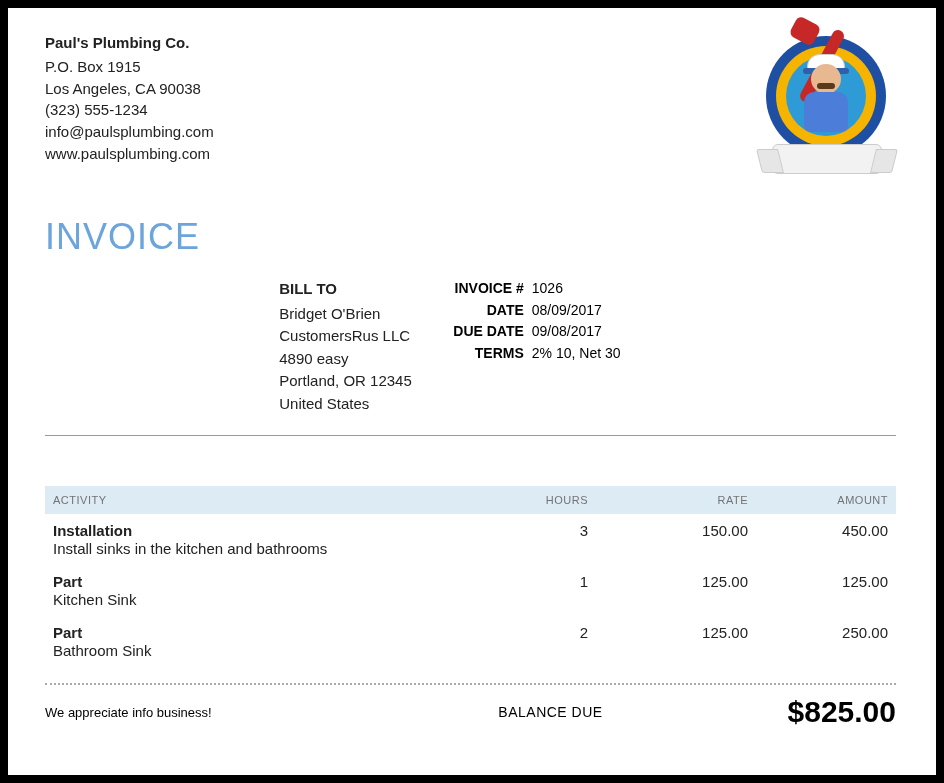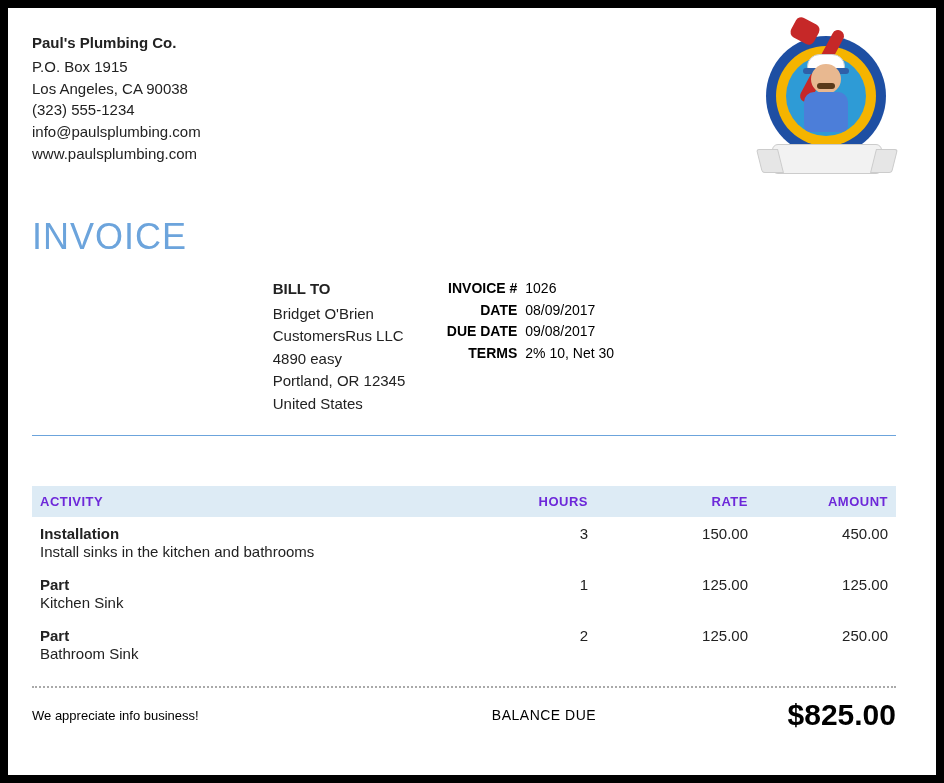"Paul's Plumbing Co." .page { padding: 24px 40px 24px 24px -> 24px 40px 24px 37px }
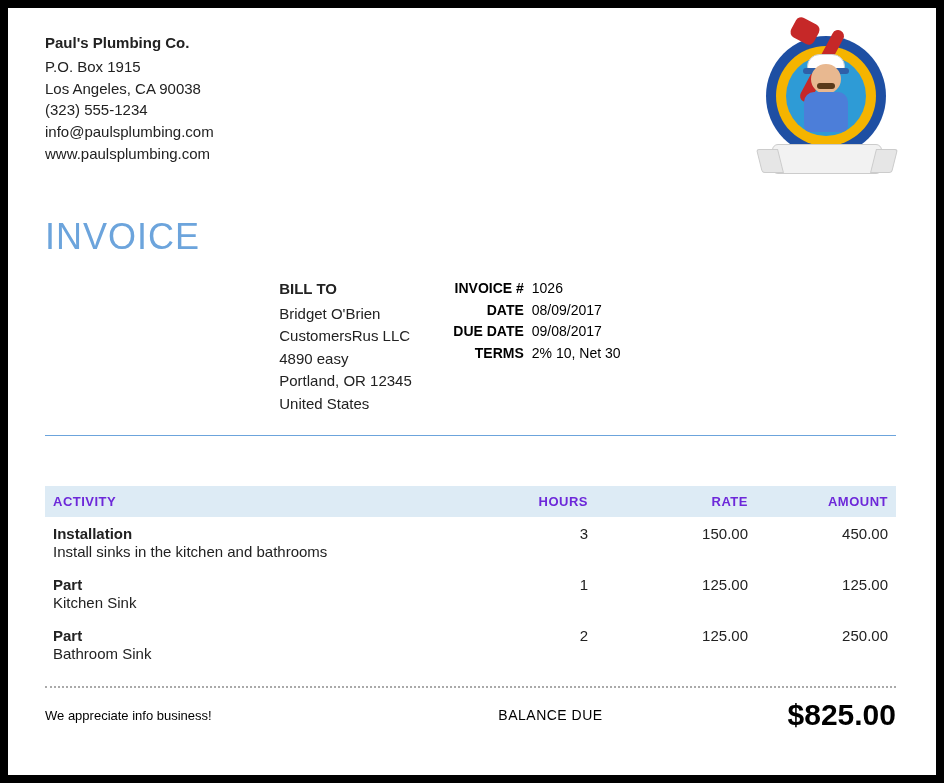"ACTIVITY" .thead { color: #6d28d9 -> #737373; font-size: 13px -> 11px; font-weight: 700 -> 400 }
